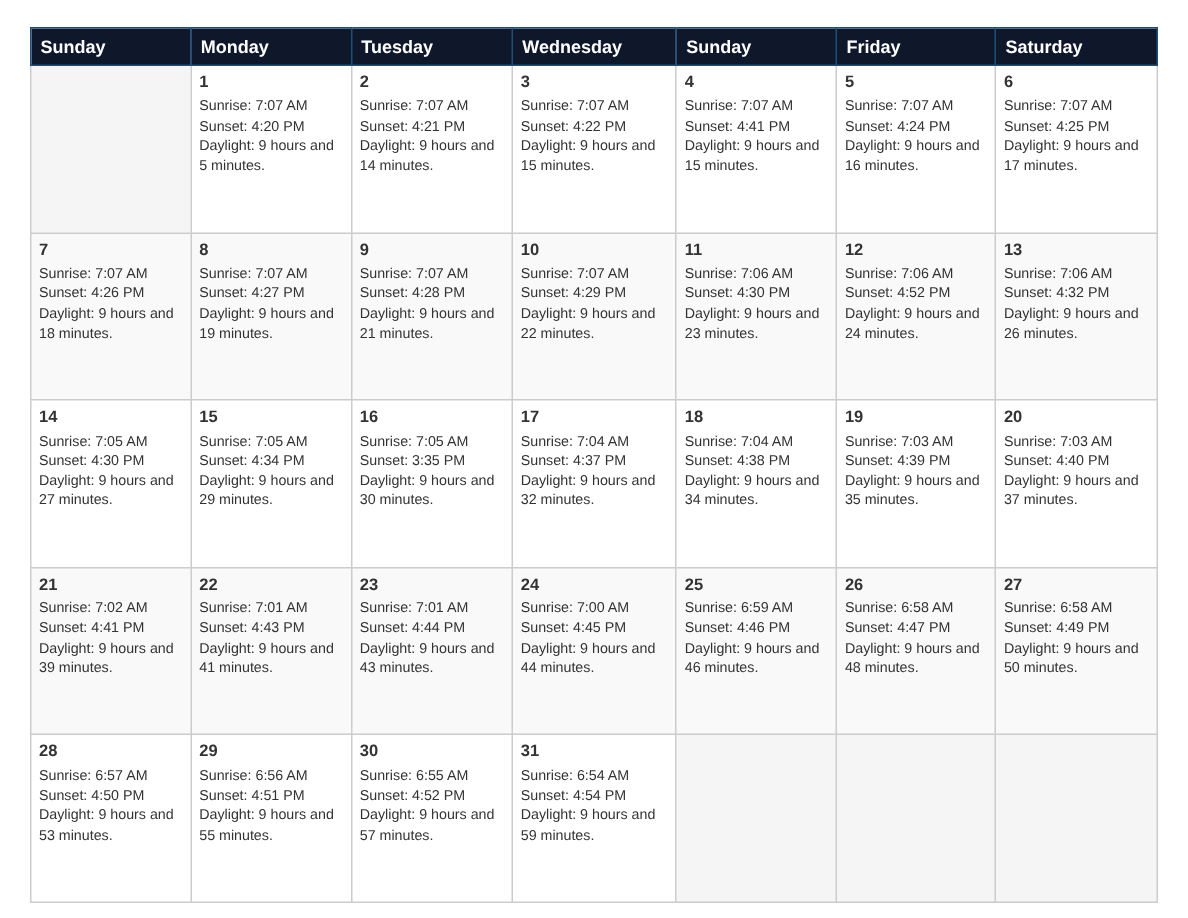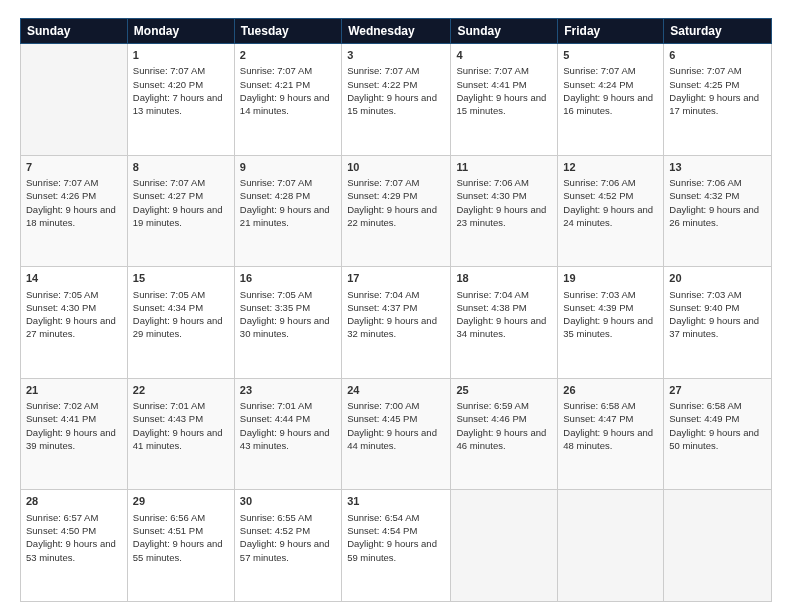"Daylight: 7 hours and 13" div { text: 7 hours and 13 -> 9 hours and 5 }
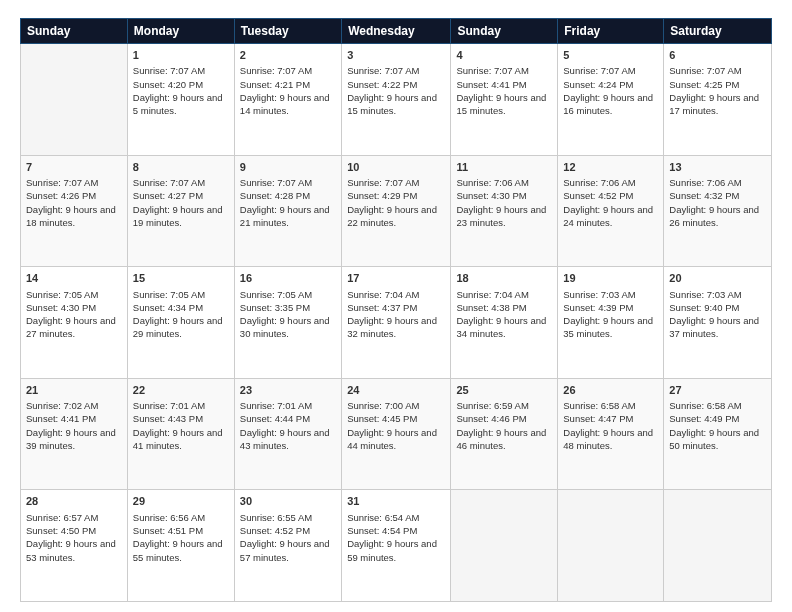"Sunset: 9:40 PM" div { text: 9:40 -> 4:40 }
